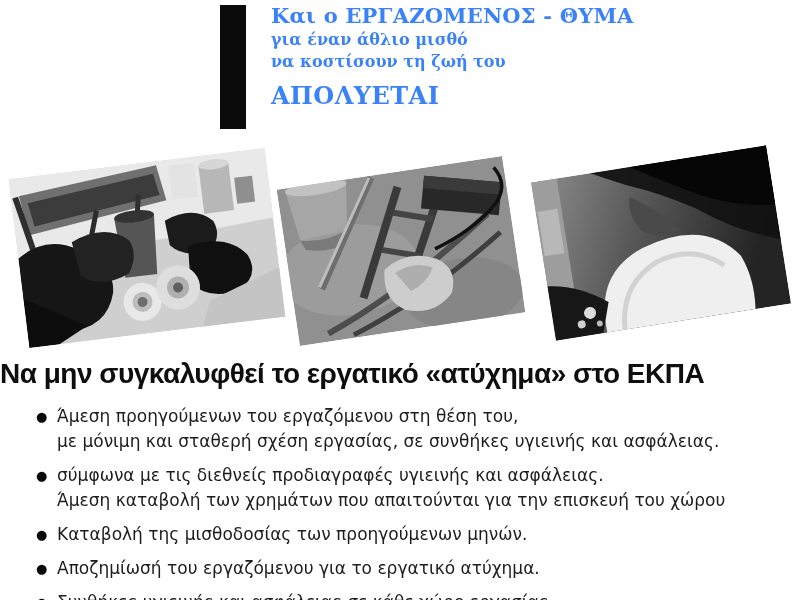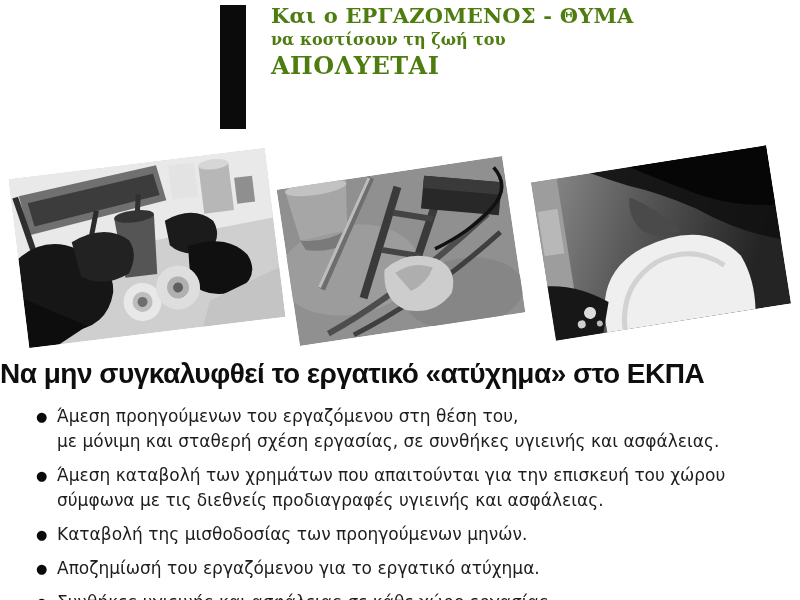"Και ο ΕΡΓΑΖΟΜΕΝΟΣ - ΘΥΜΑ" .top-text { color: #4d7c0f -> #3b82f6 }
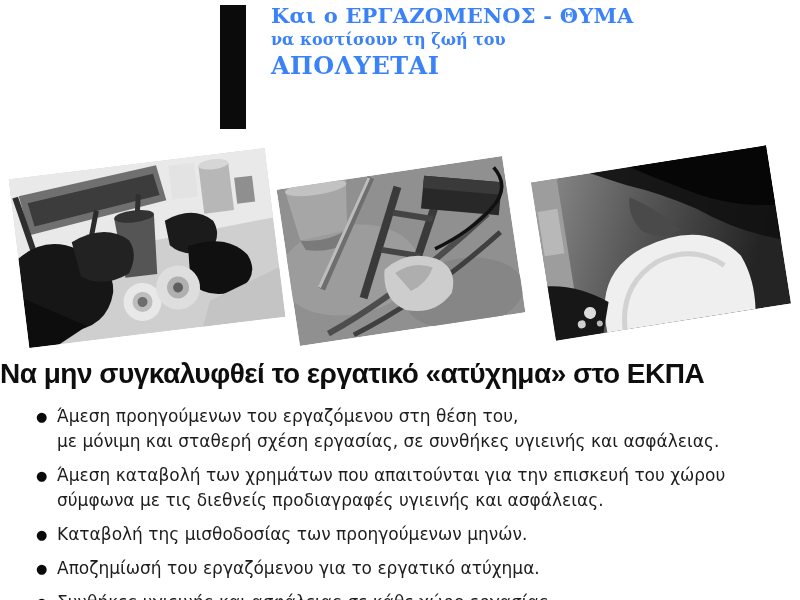"για έναν άθλιο μισθό" div.top-line { html: none -> <div>για έναν άθλιο μισθό</div> }
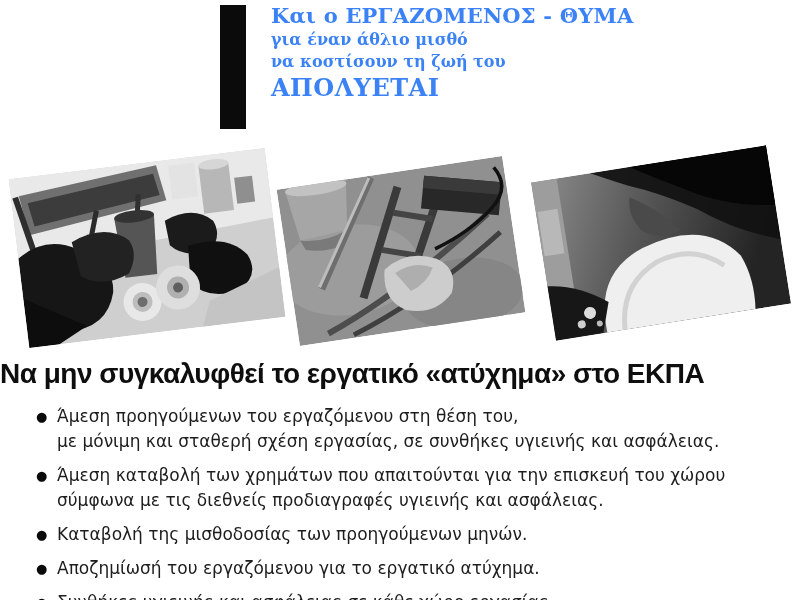"ΑΠΟΛΥΕΤΑΙ" .top-emphasis { margin-top: 2px -> 10px }
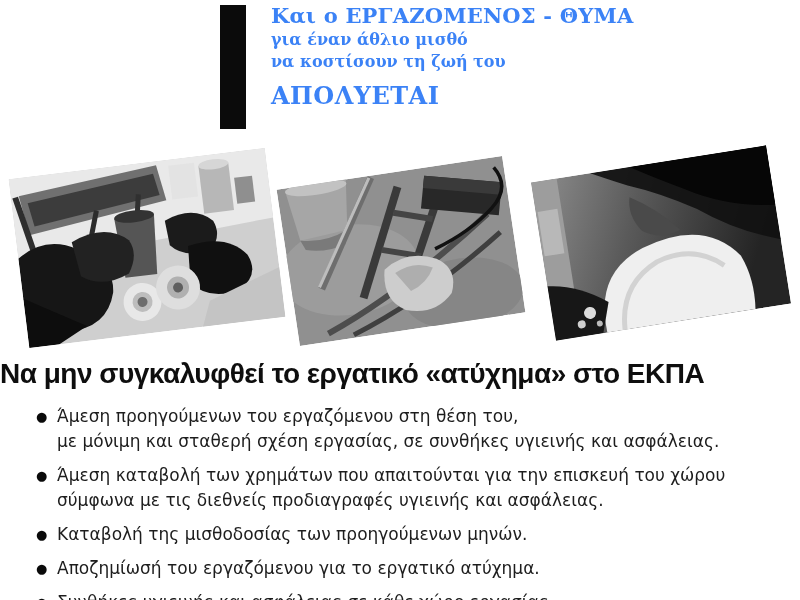"Άμεση καταβολή των χρημάτων που" div.bline { order: before "σύμφωνα με τις διεθνείς προδιαγραφές" -> after "σύμφωνα με τις διεθνείς προδιαγραφές" }
